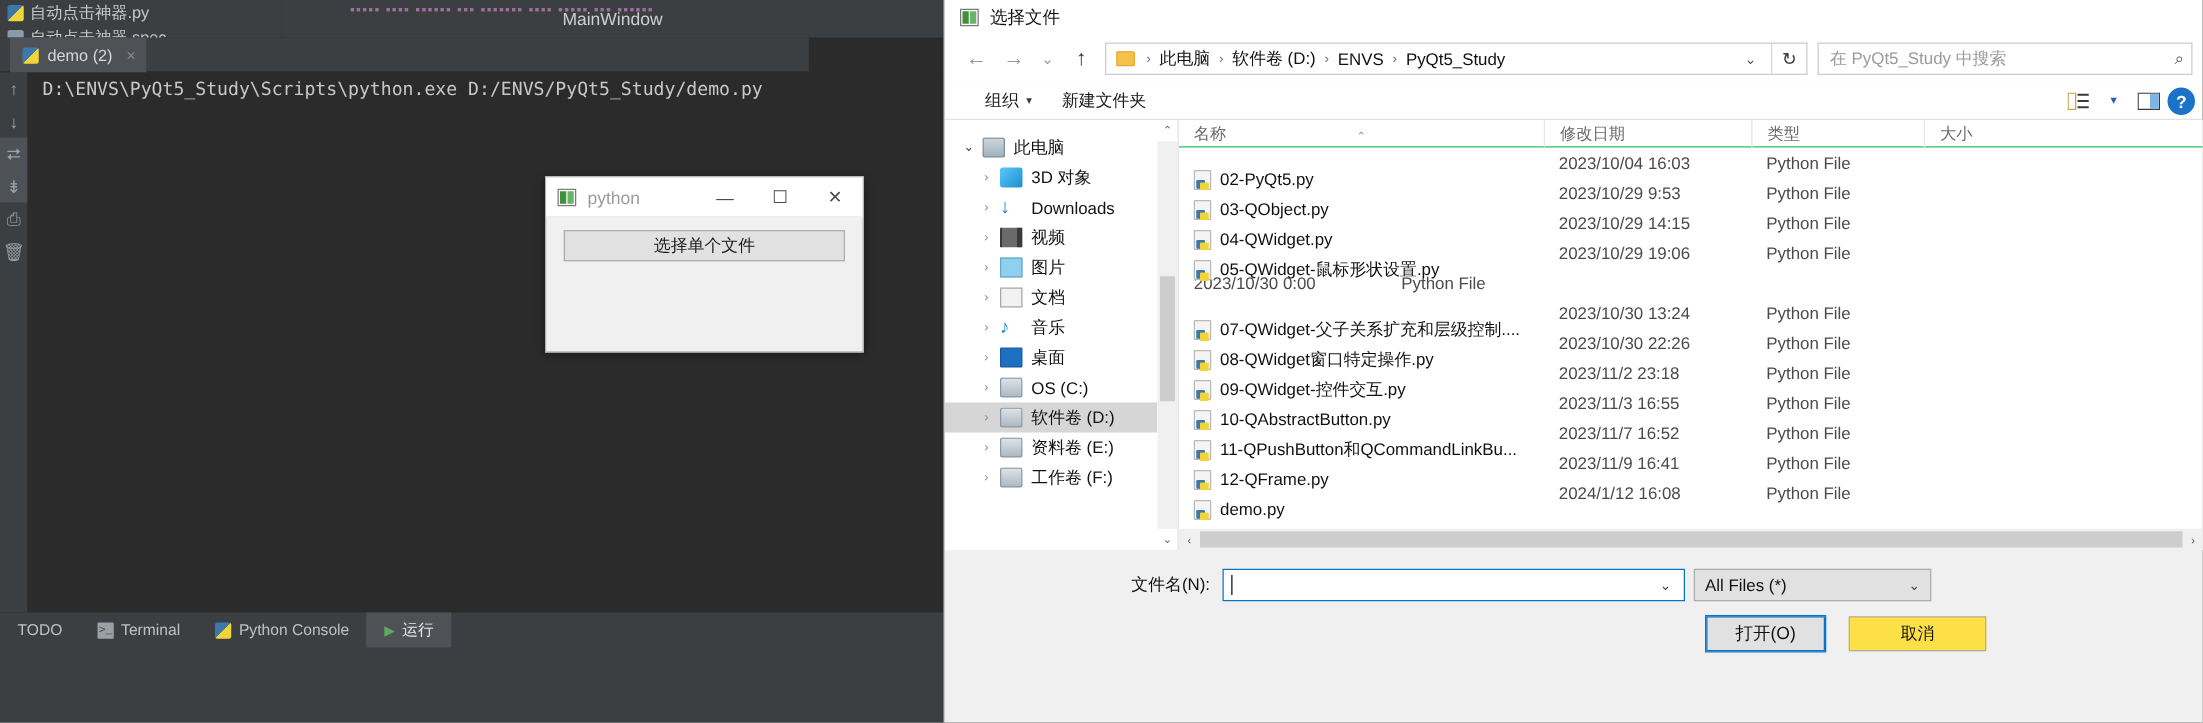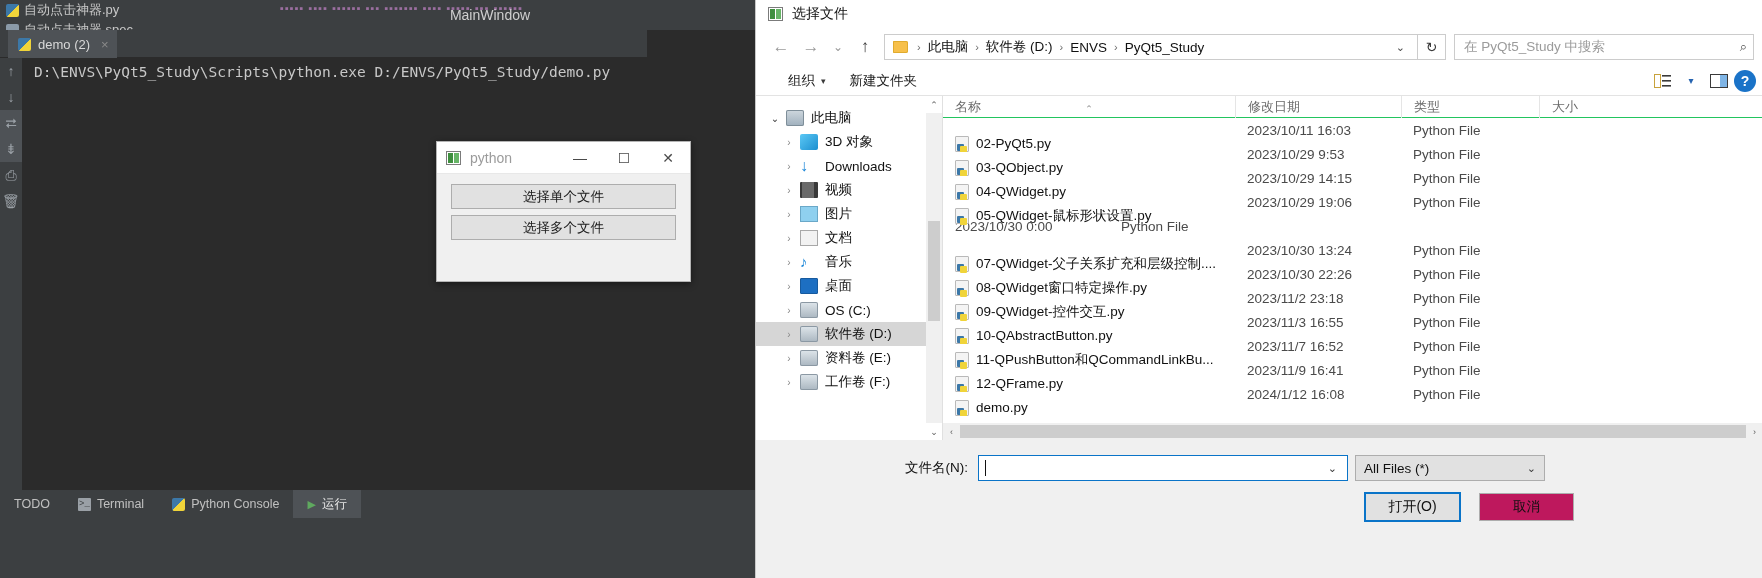"2023/10/11 16:03" span.fd { text: 2023/10/11 -> 2023/10/04 }
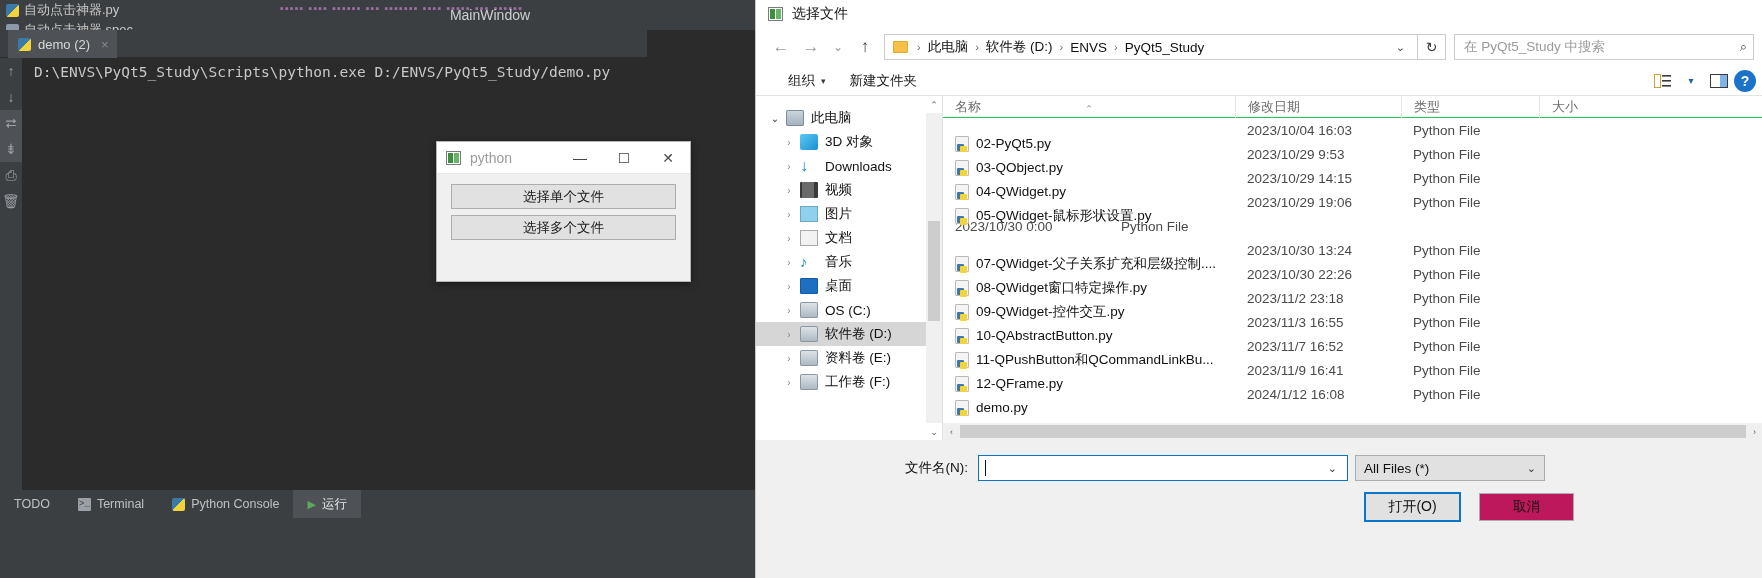"选择多个文件" button.qbtn { html: <button>选择多个文件</button> -> none }
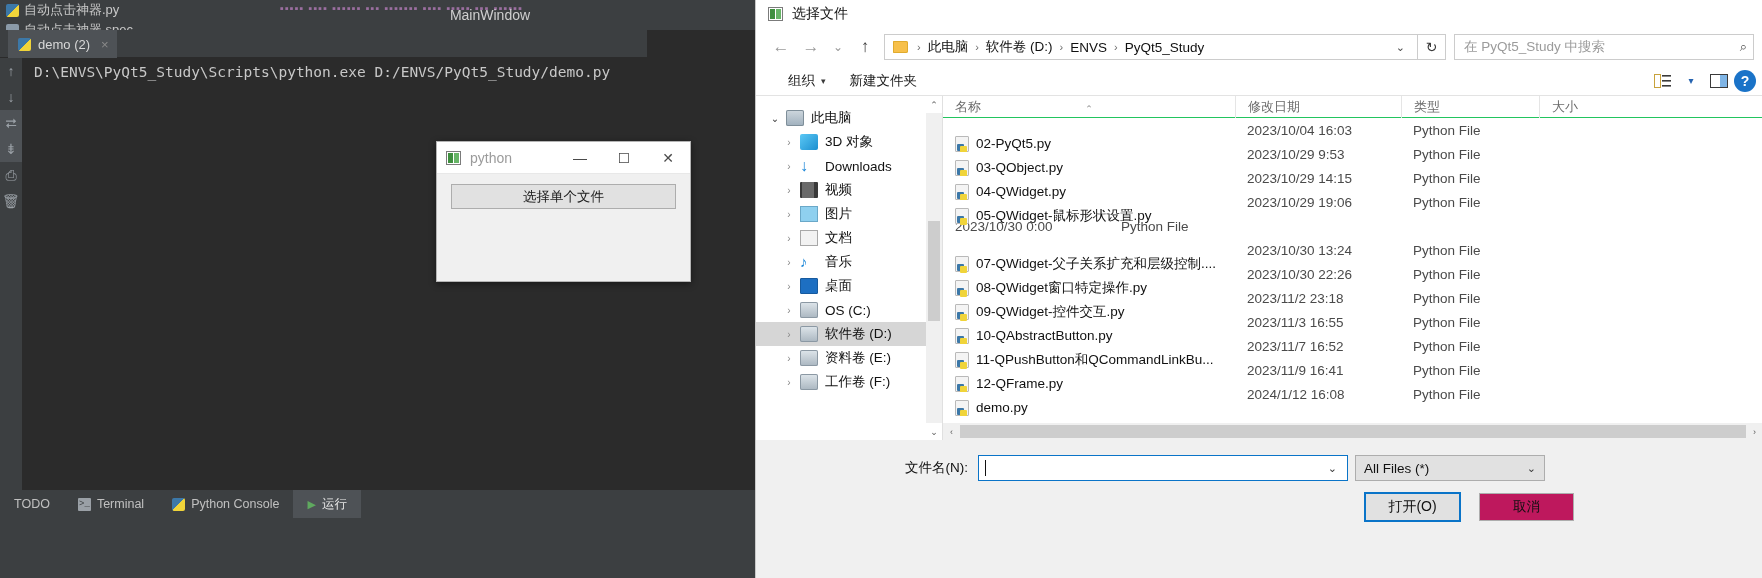"取消" .cancelbtn { background: #be185d -> #fde047; width: 95px -> 110px }
